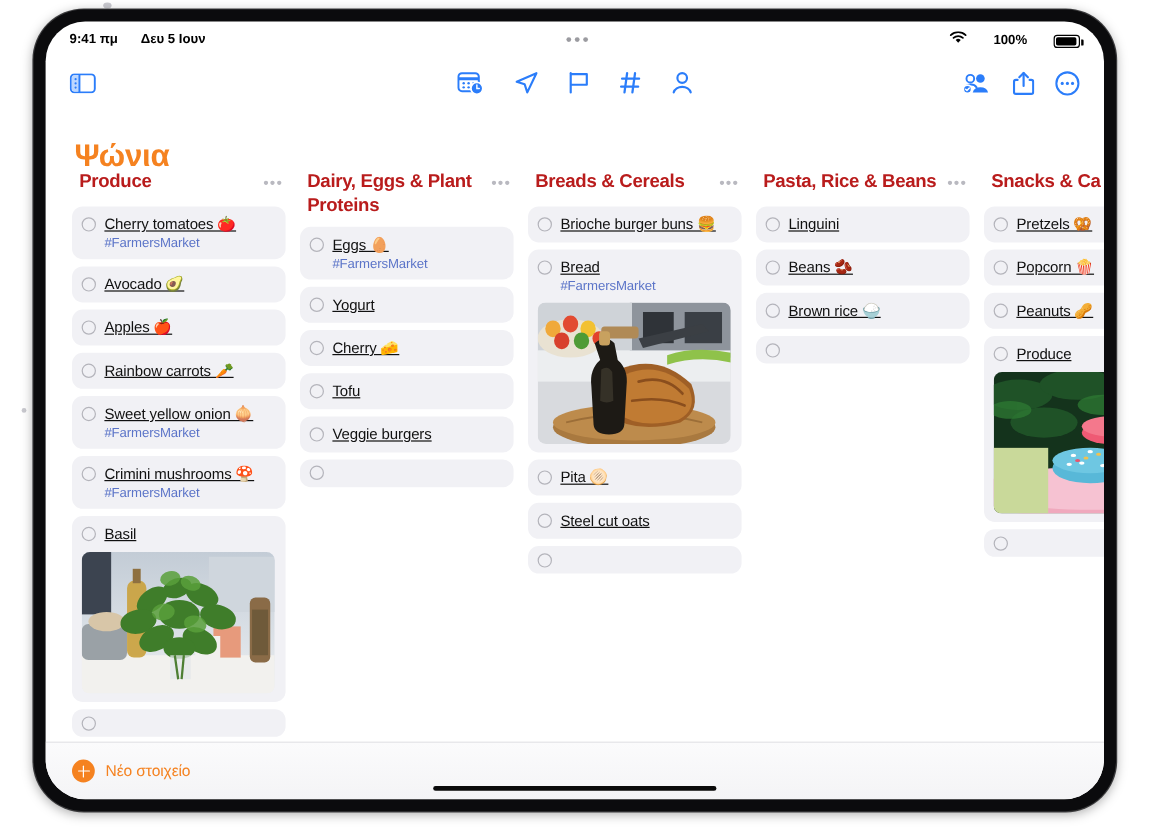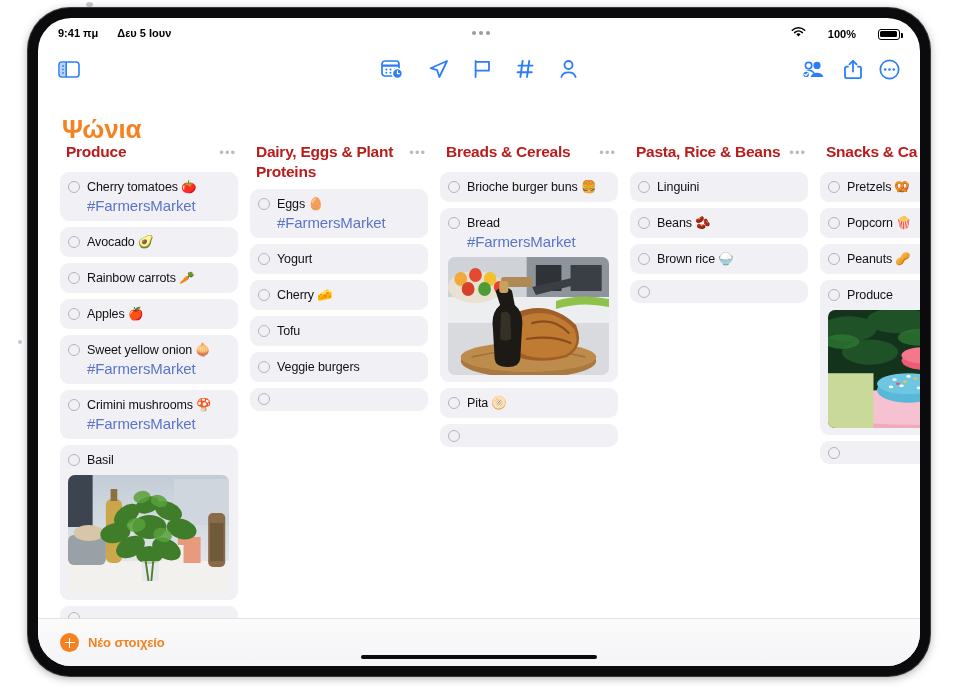"Cherry tomatoes 🍅" .item-text { text-decoration: none -> underline }
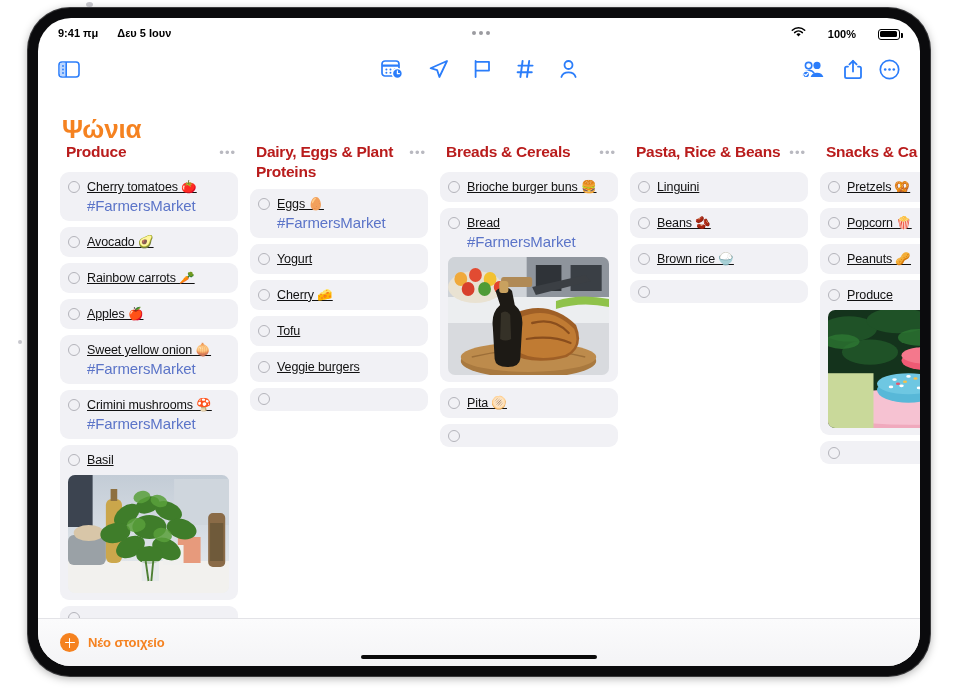"#FarmersMarket" .tag { font-size: 15px -> 11px }
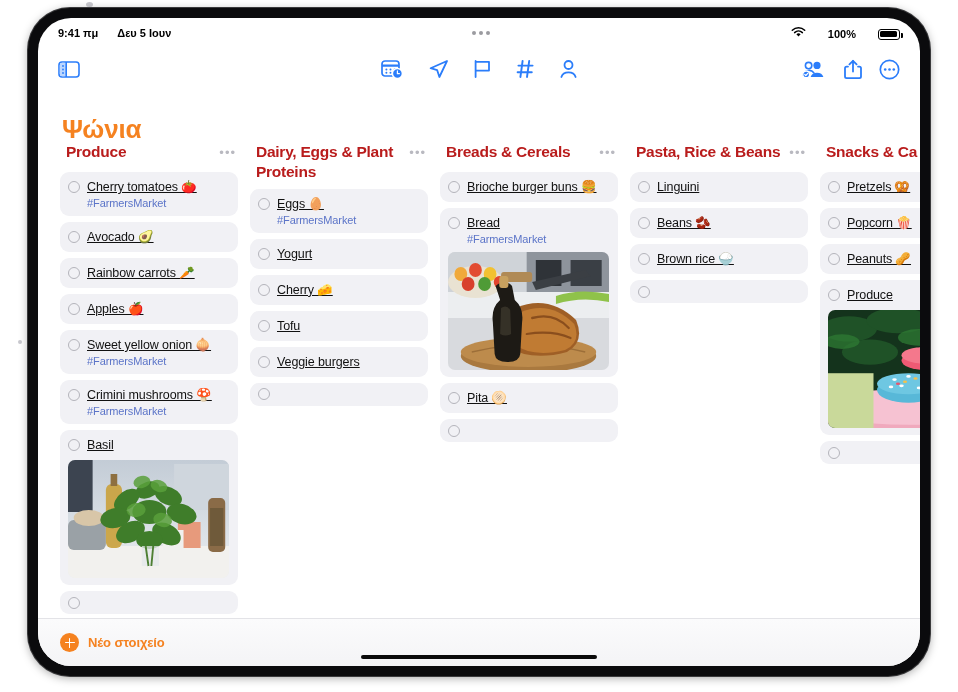"Rainbow carrots 🥕" div.card { order: before "Apples 🍎" -> after "Apples 🍎" }
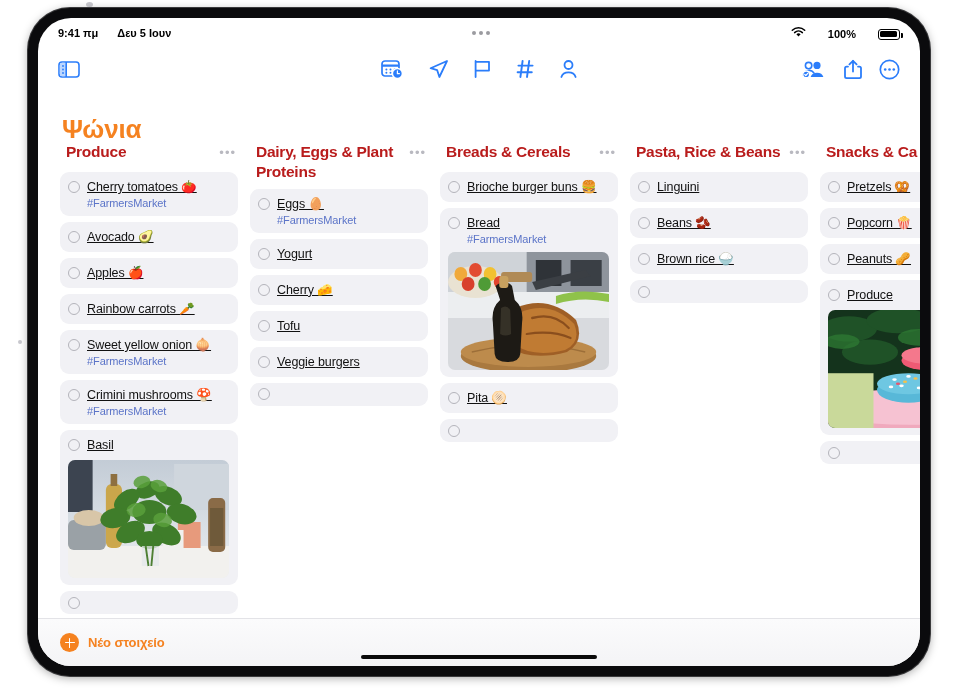"Steel cut oats" div.card { html: none -> <div> <div> <span></span> <span>Steel cut oats</span> </div> </div> }
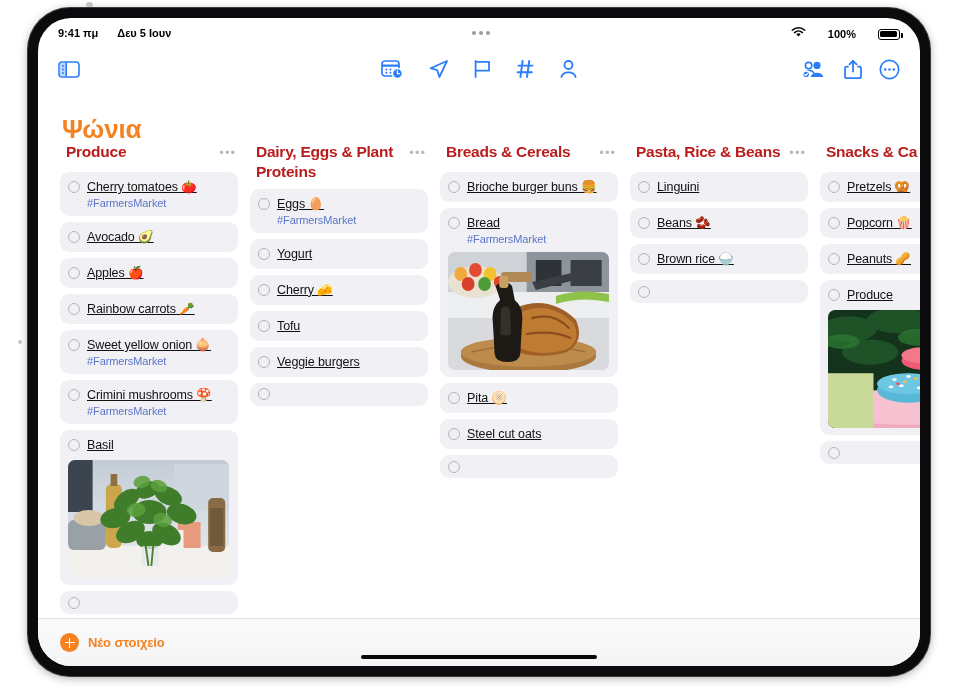"Νέο στοιχείο" #new-item-label { font-weight: bold -> none }
